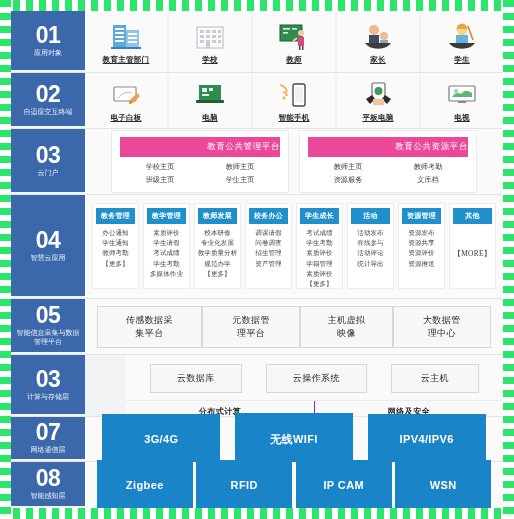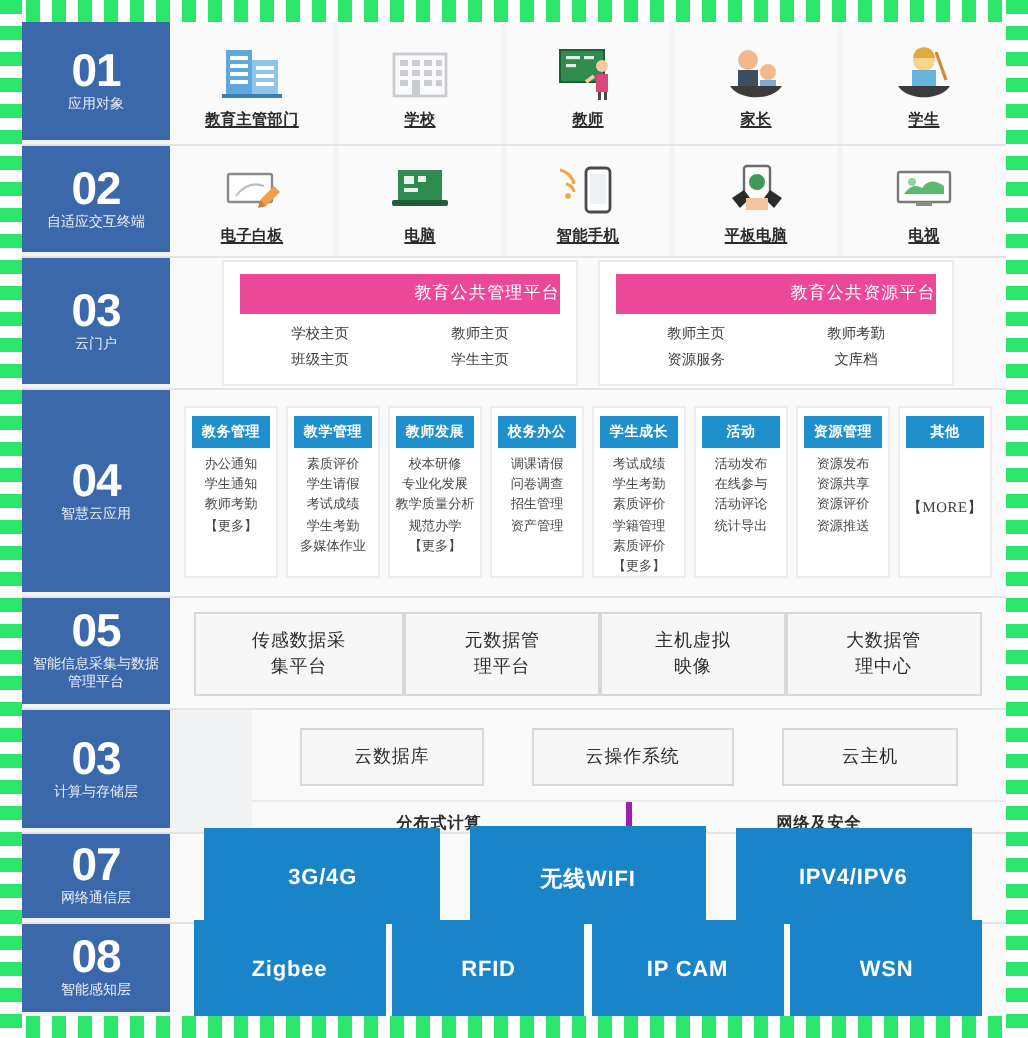"分布式计算" .subbar div:first-child { border-right: 3px solid #a21caf -> 1px solid #a21caf }
